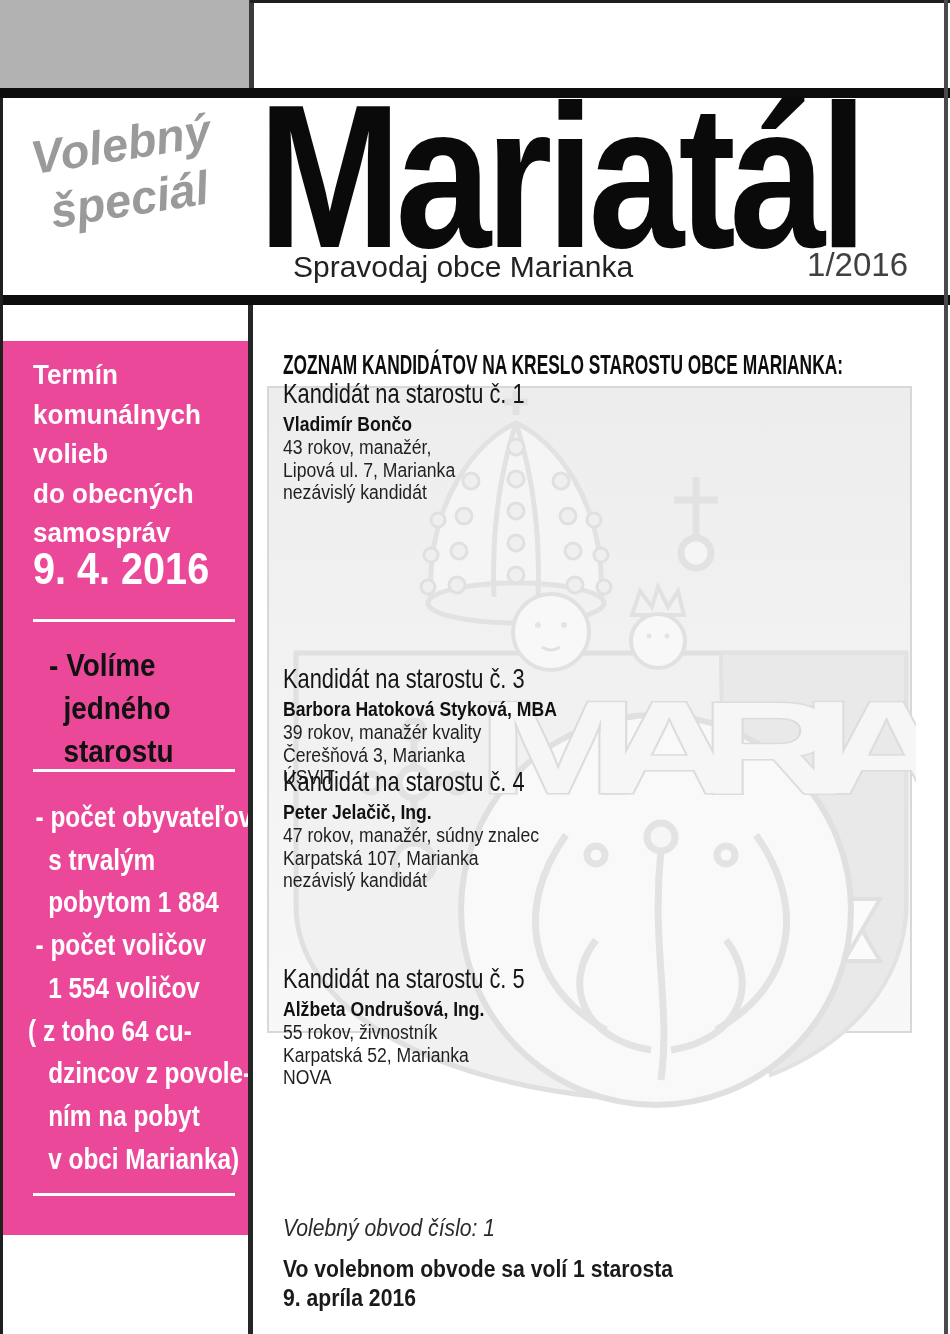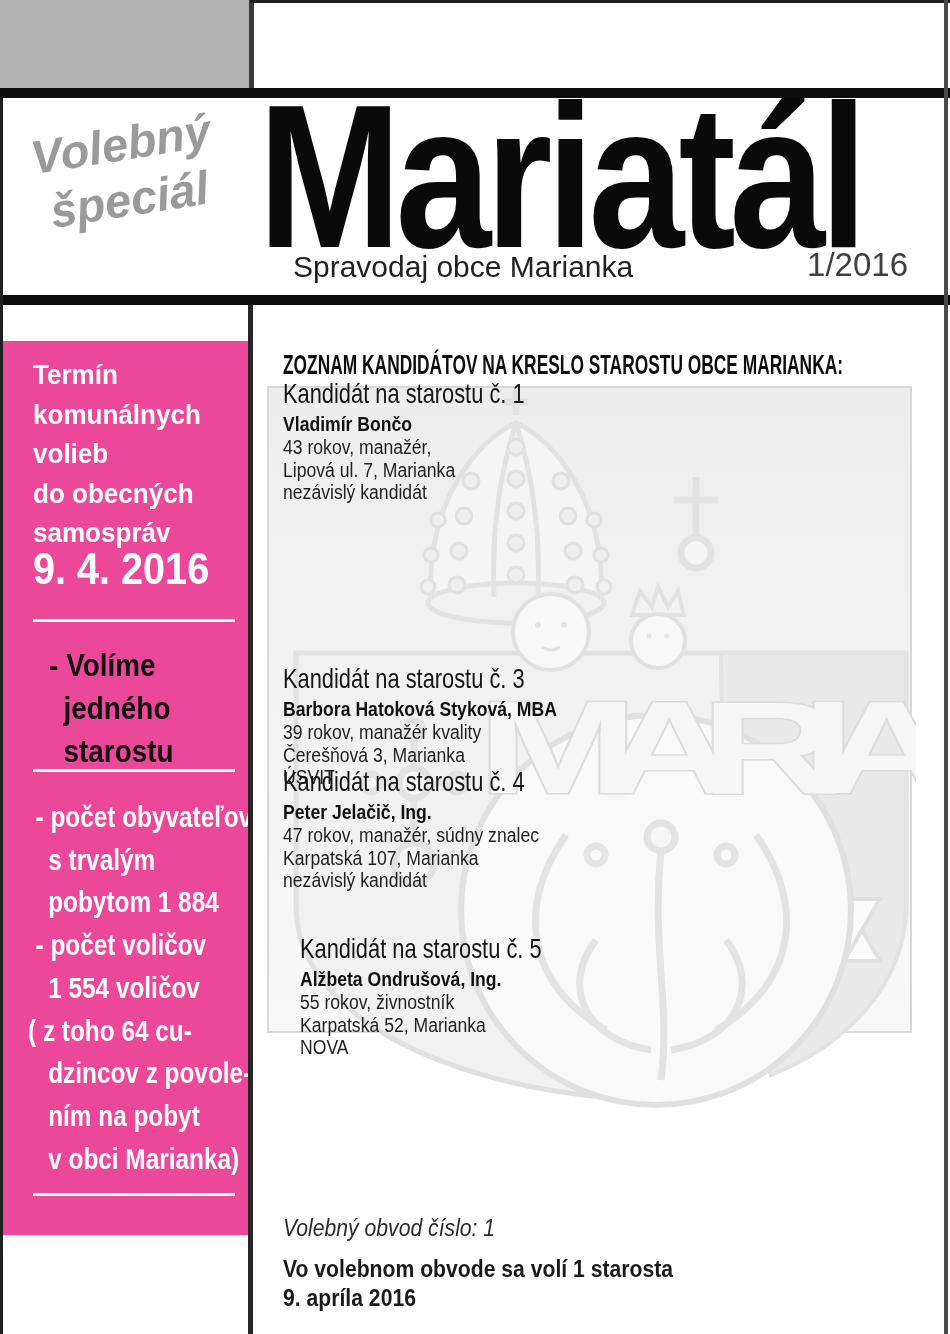"Kandidát na starostu č. 5" .c5 { margin-left: 17px -> none; top: 931px -> 961px }
